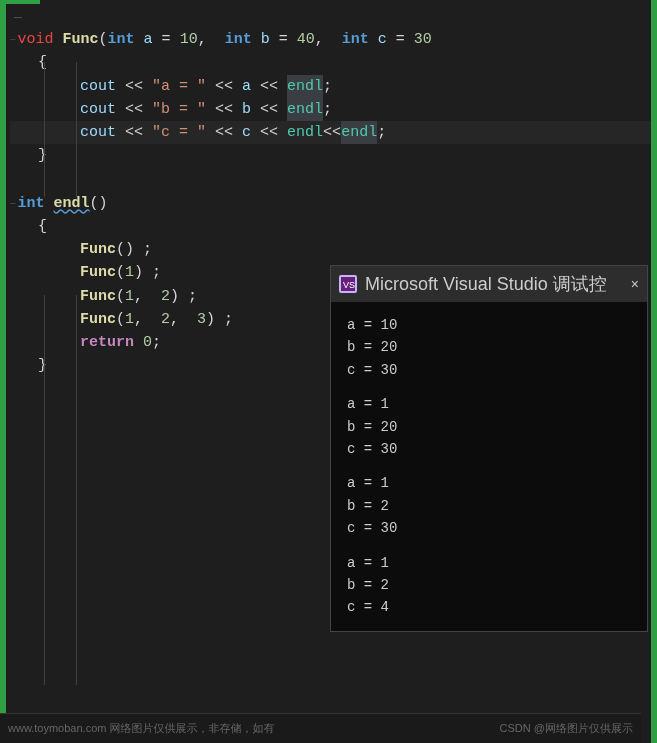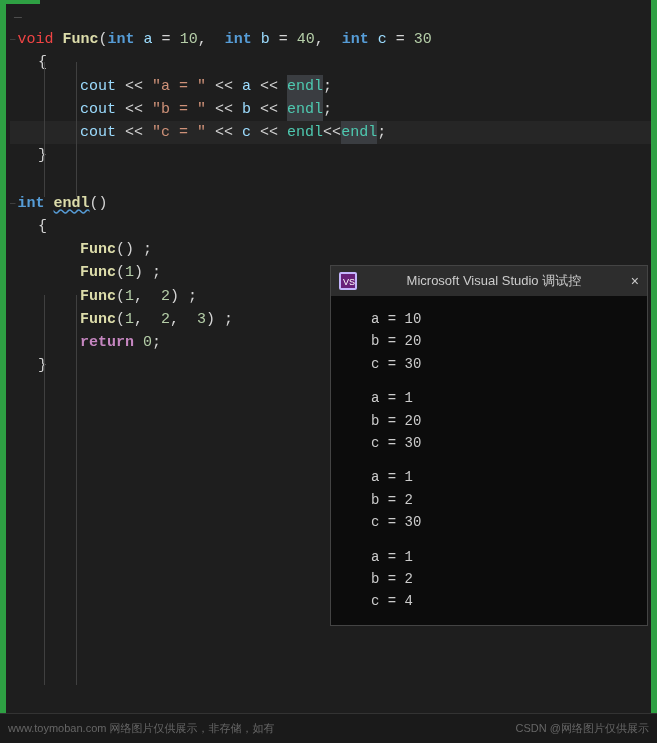"Microsoft Visual Studio 调试控" .console-title { font-size: 13px -> 18px; text-align: center -> none }
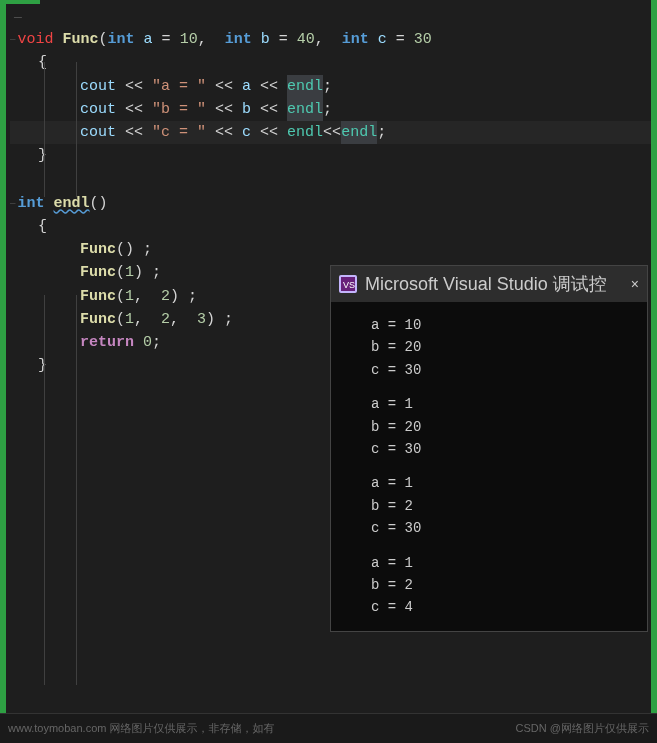"a = 10" .console-body .cgroup { margin-left: 24px -> none }
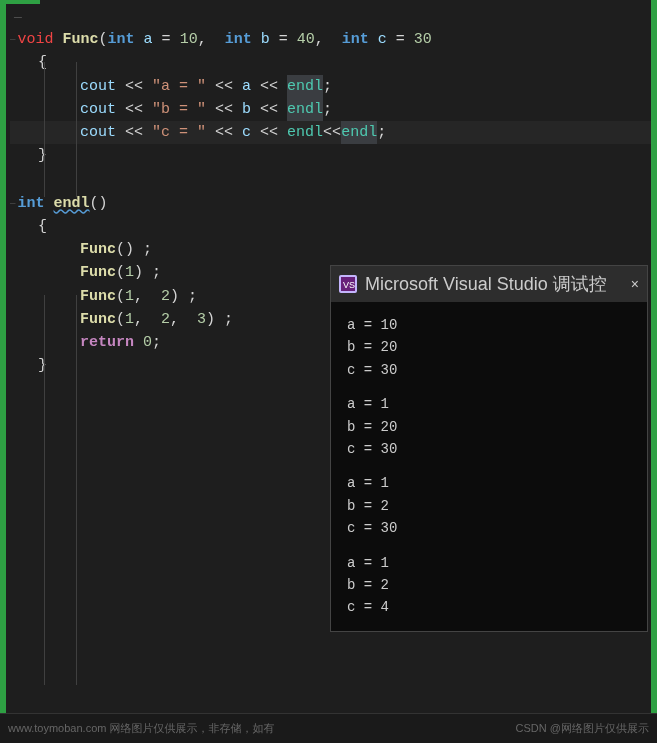"www.toymoban.com 网络图片仅供展示，非存储，如有" .watermark { right: 0 -> 16px }
